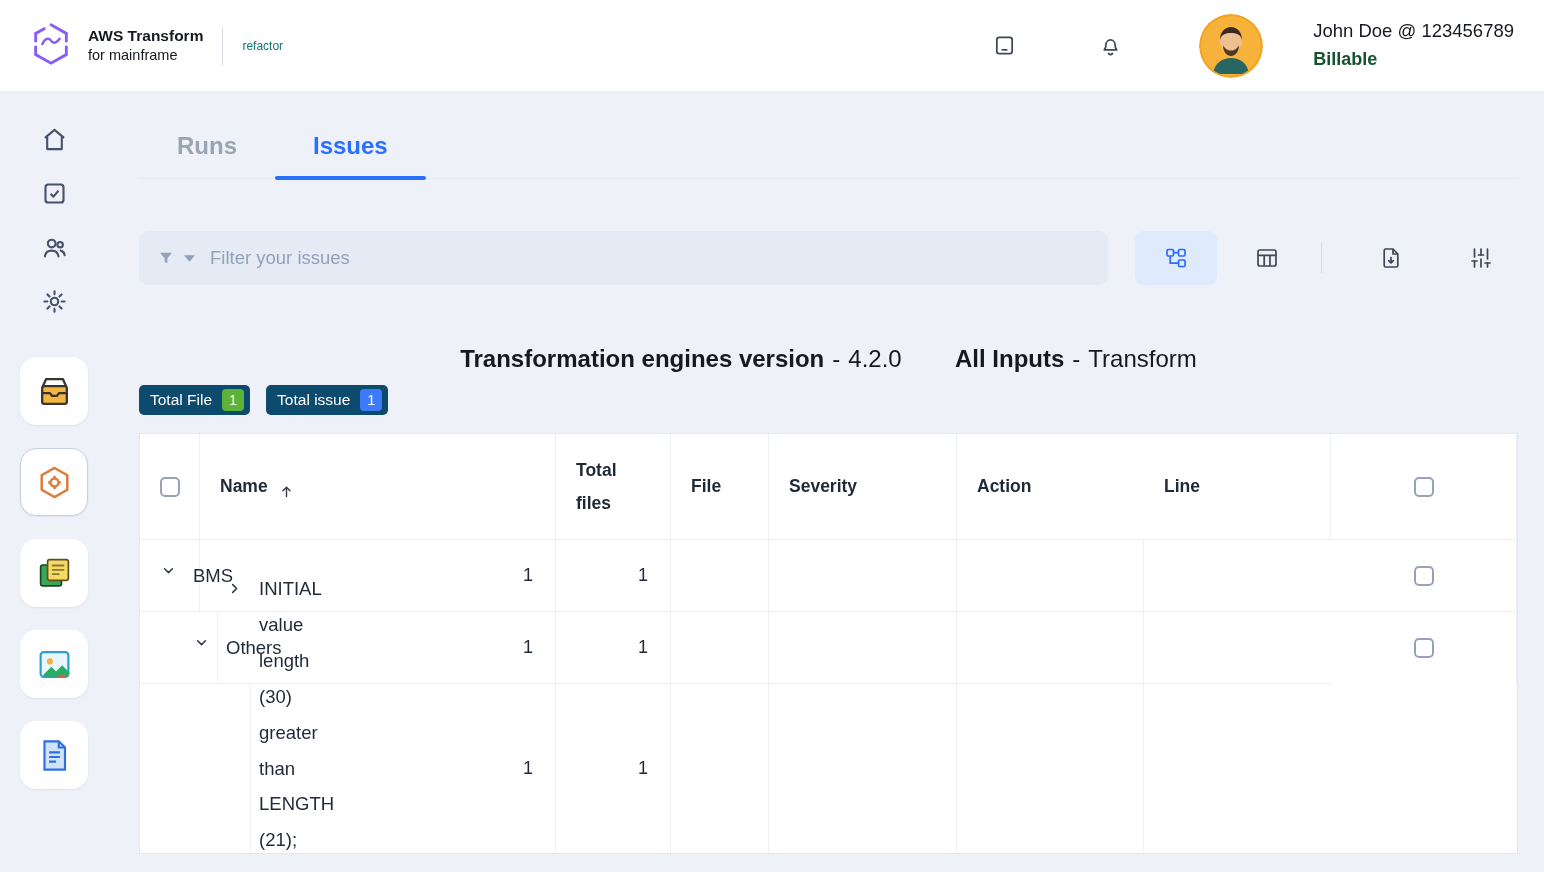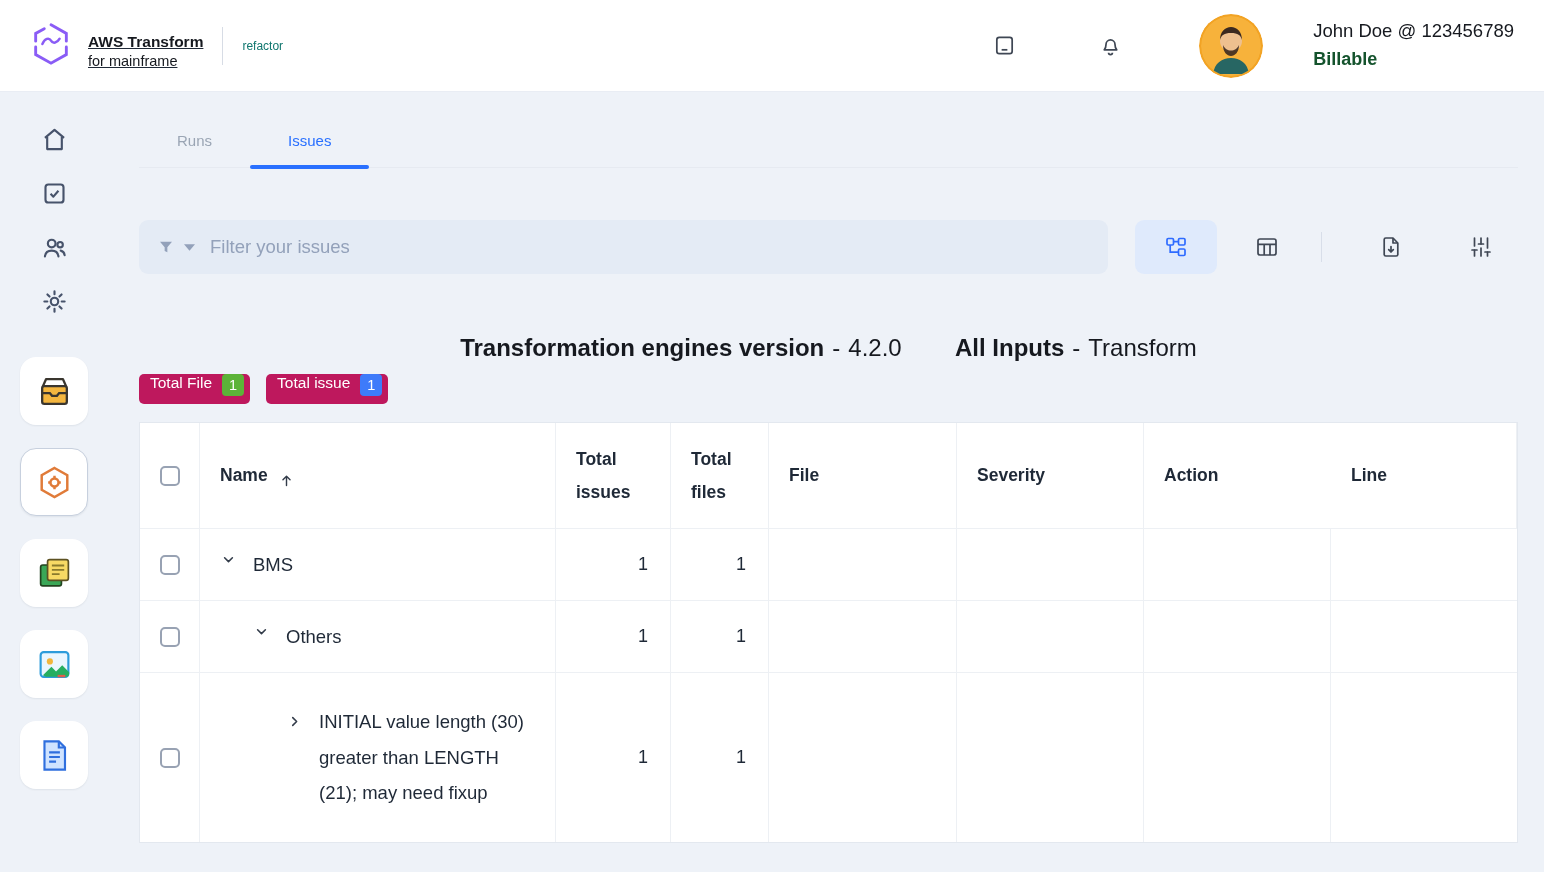"AWS Transform" .brand { align-items: flex-end -> center; text-decoration: underline -> none }
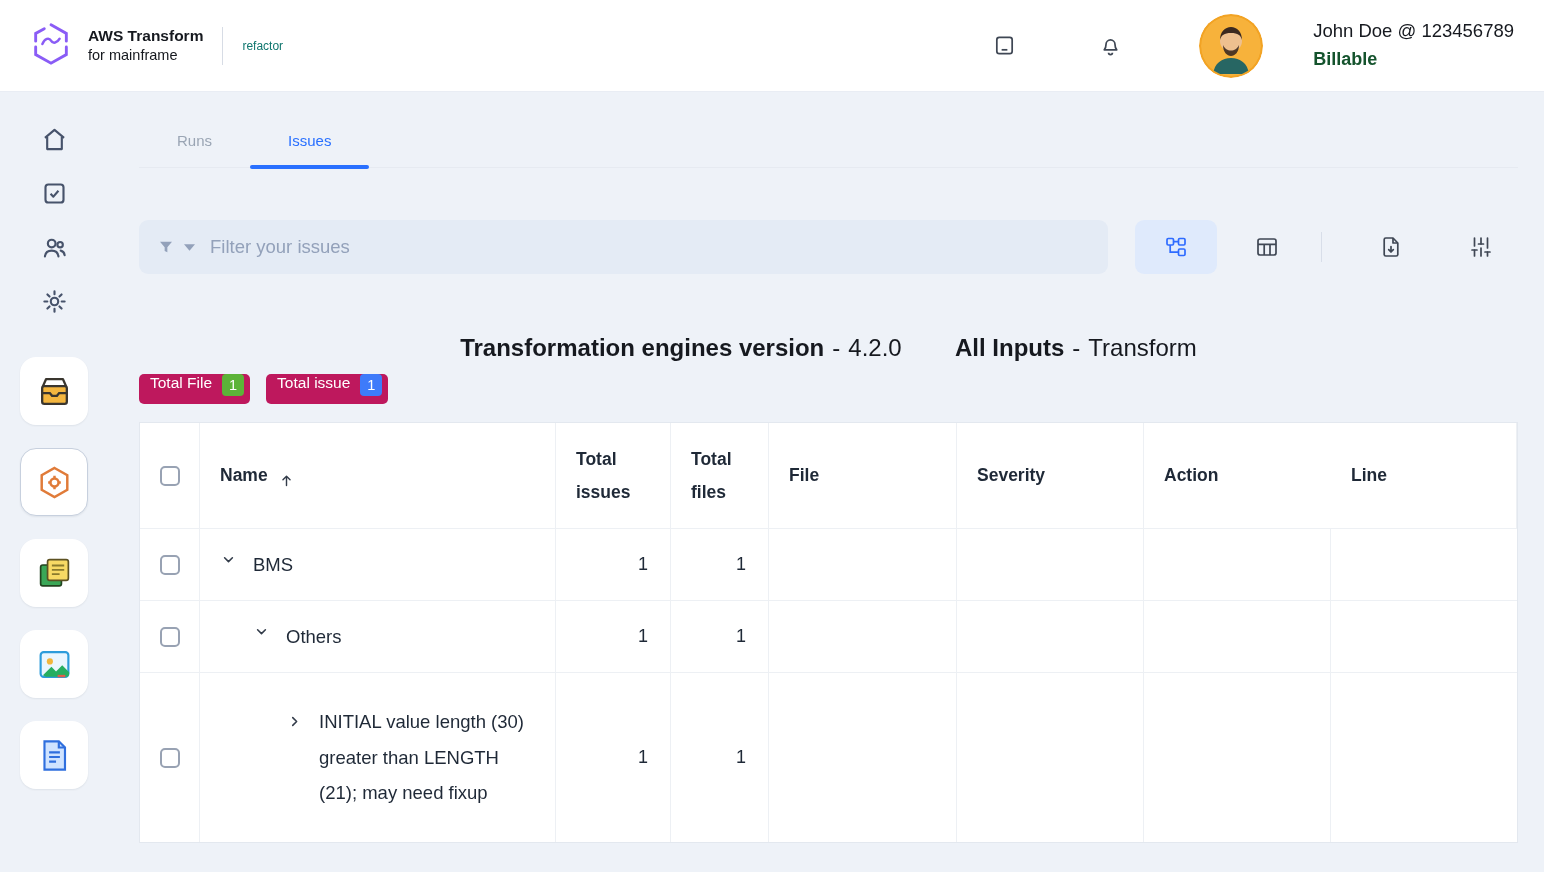"Runs" .tab { font-size: 15px -> 24px; font-weight: 400 -> 700 }
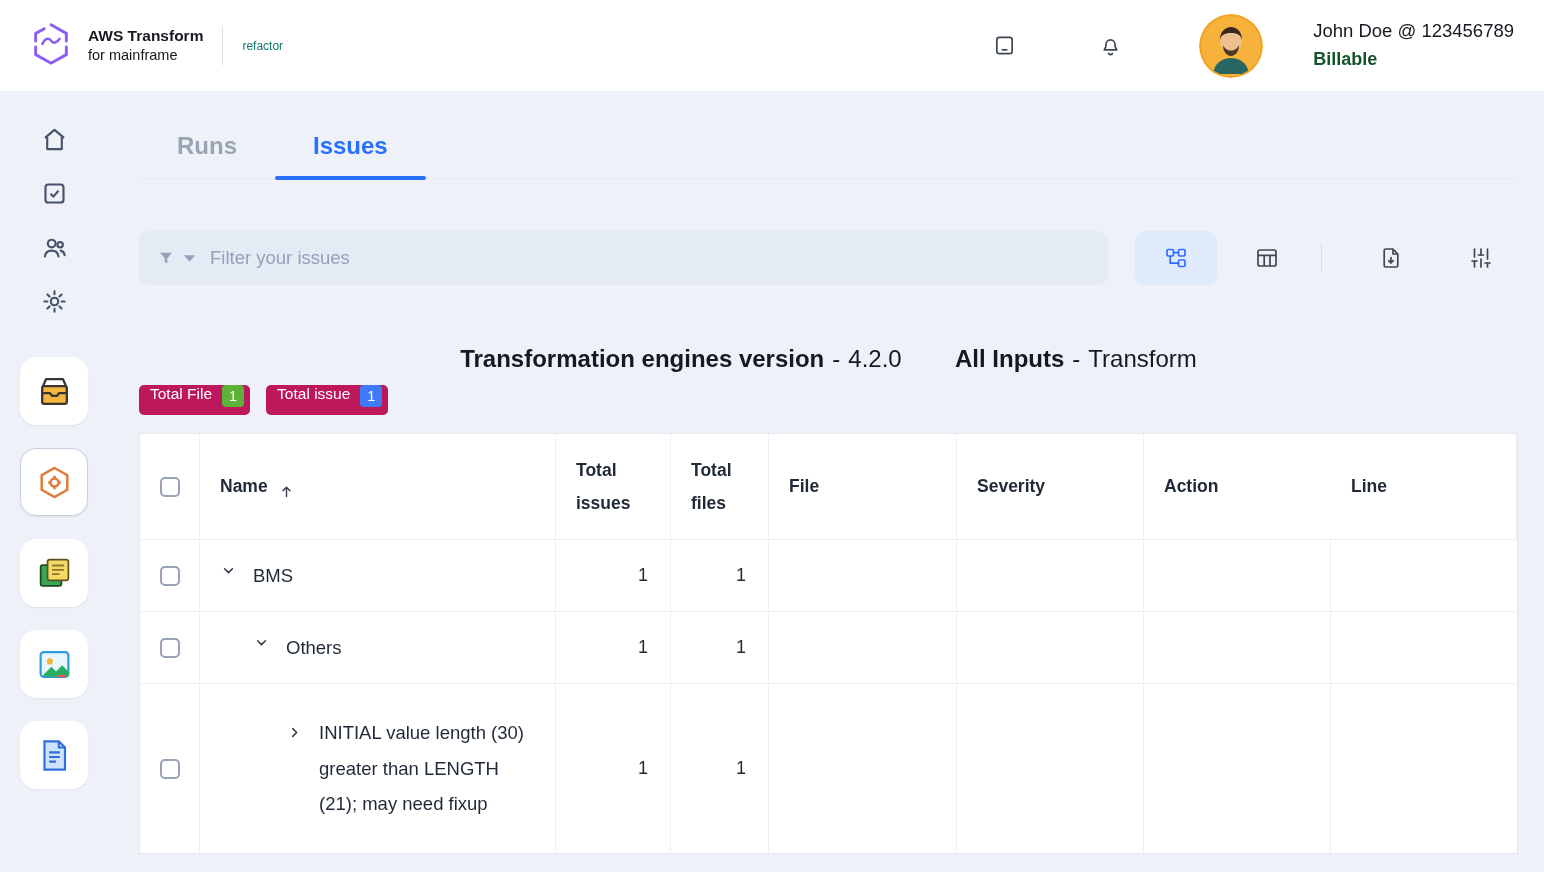"Total File" .badge { align-items: none -> center; background: #be185d -> #0c4a6e }
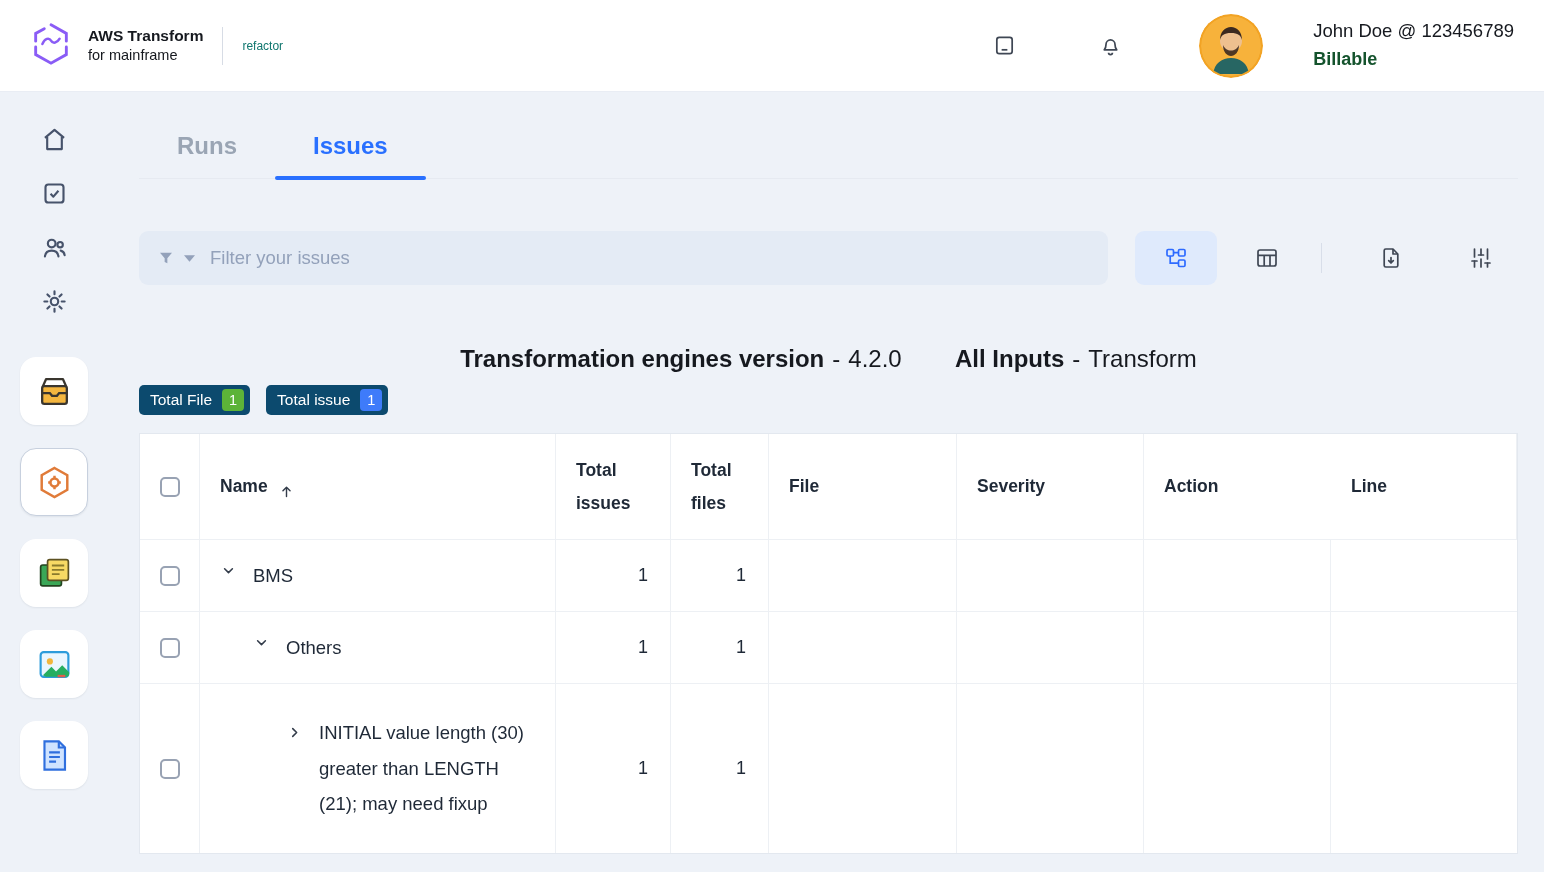"Total issues" div.c { html: <div>Total issues</div> -> none }
